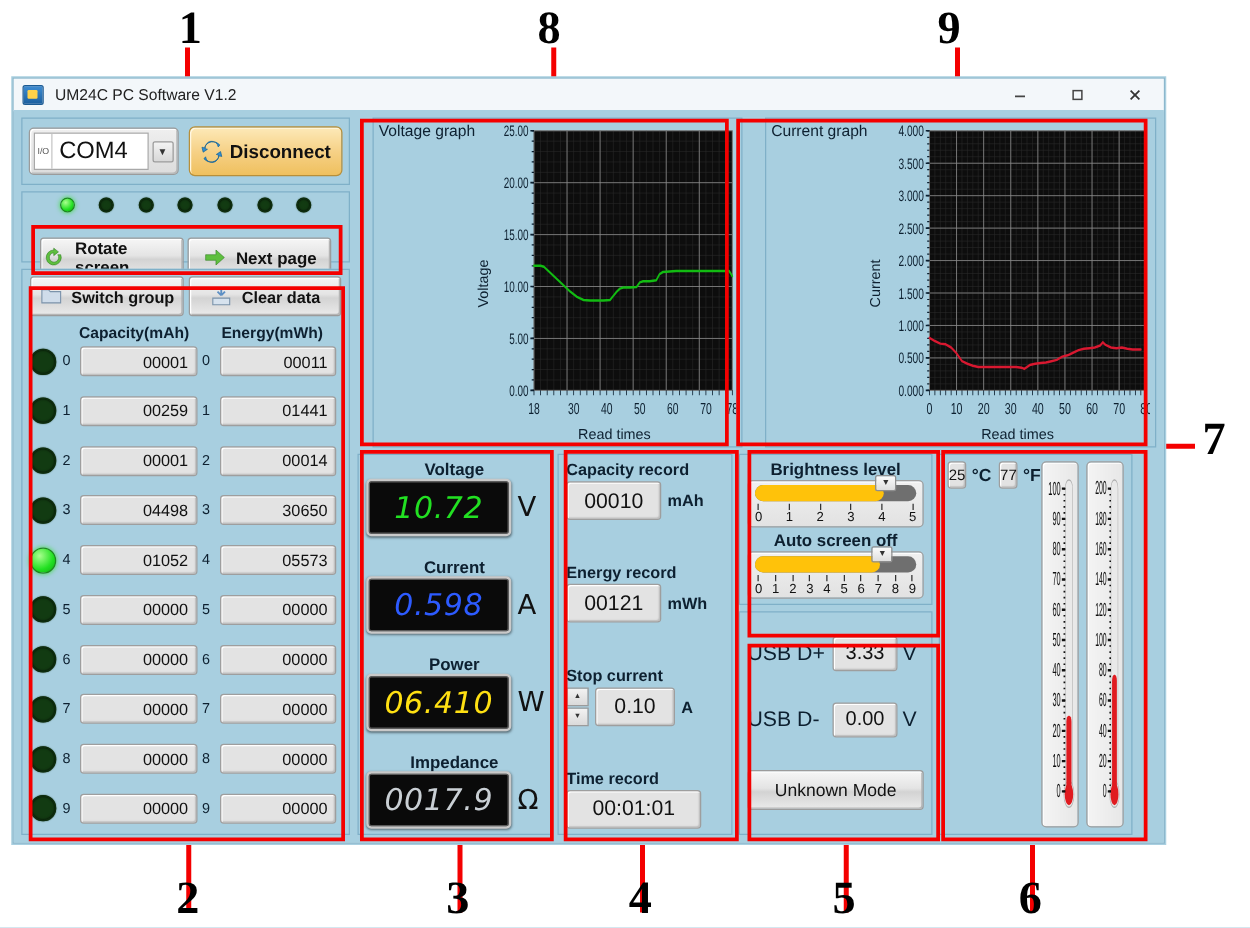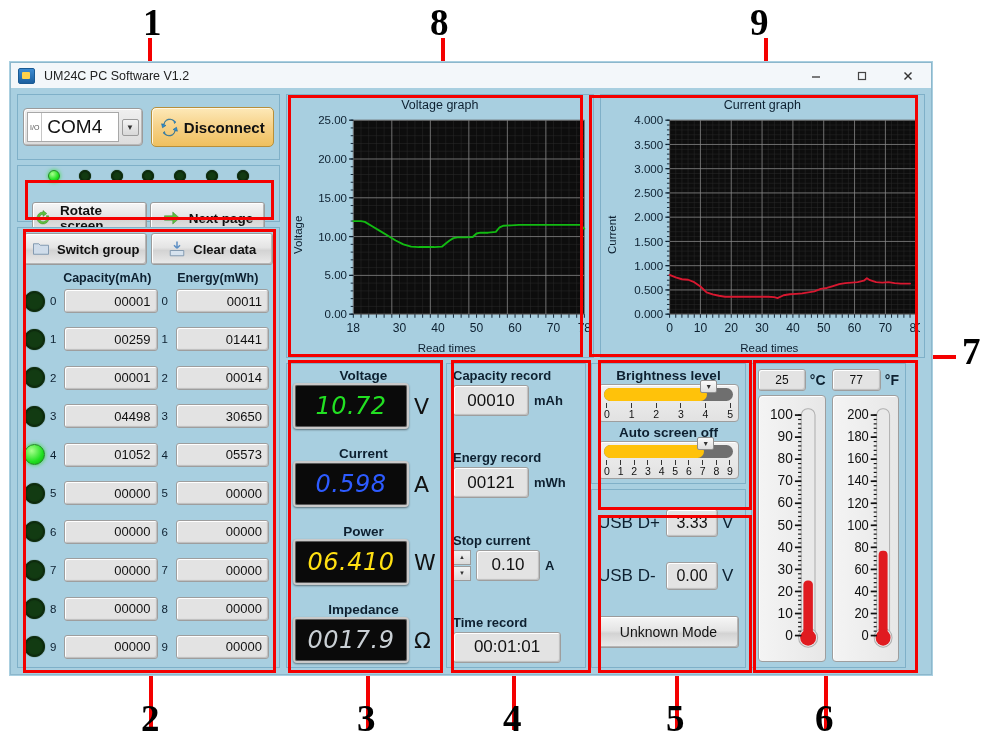"Voltage graph" .graph-box { flex-direction: column -> row; margin-left: none -> 12px }
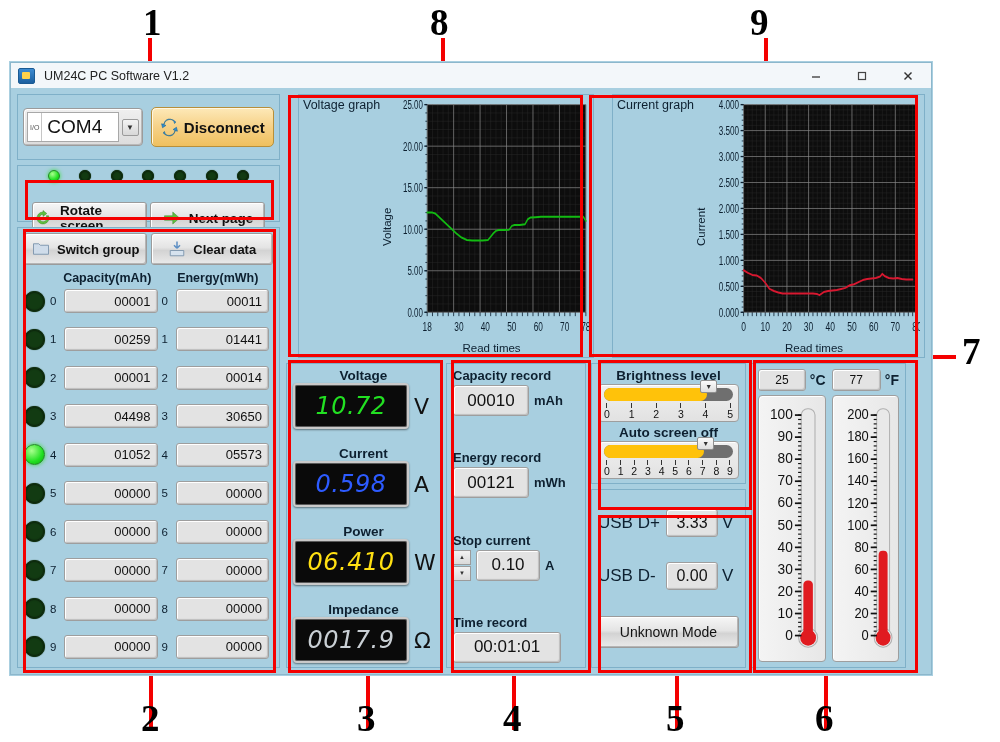"COM4" #conn-box { height: 66px -> 54px }
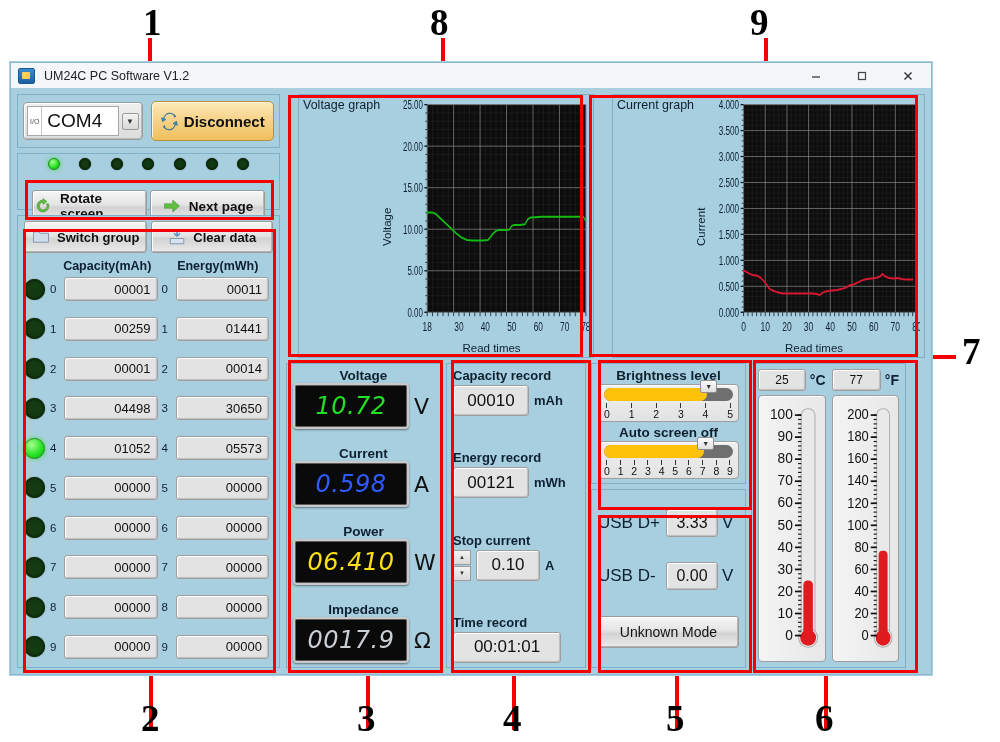"25" #temp-box { flex-direction: column -> none }
